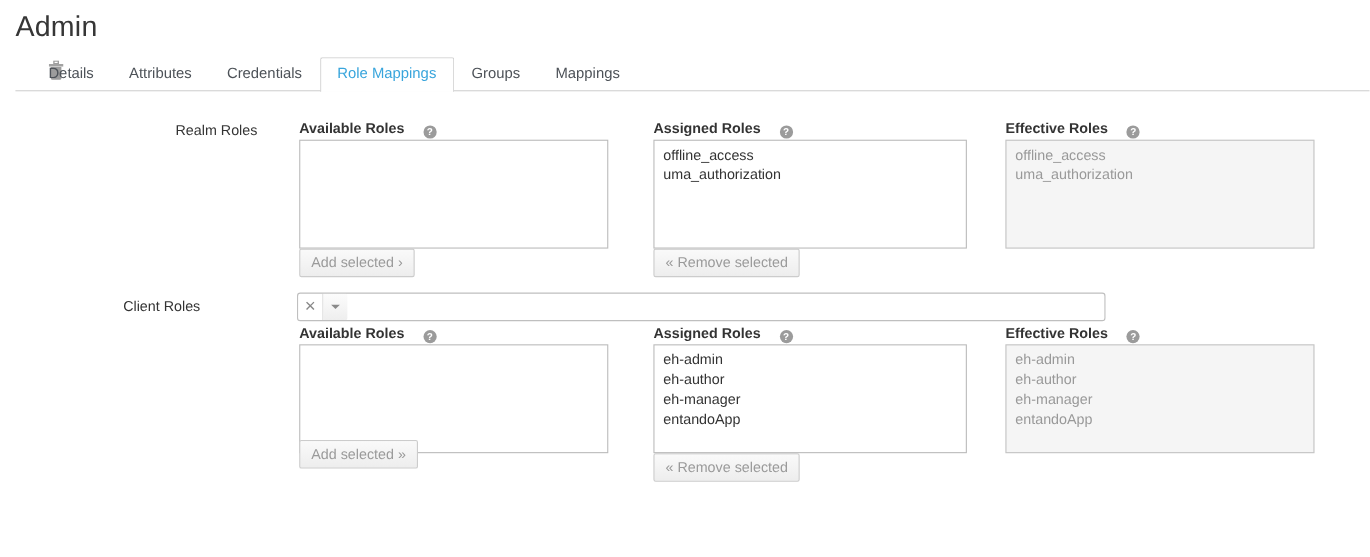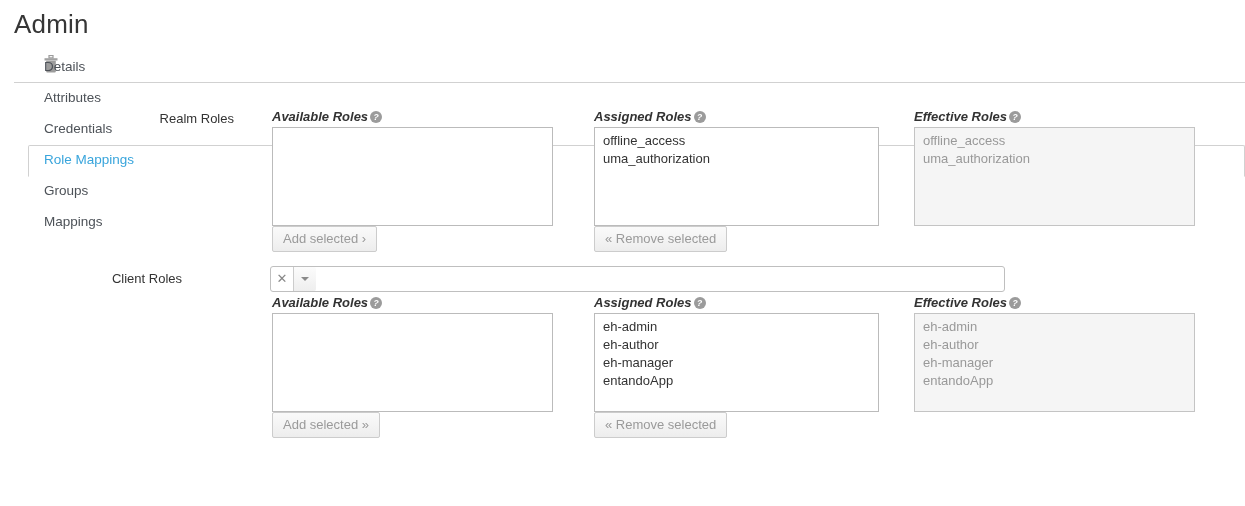"Details" .tabs { align-items: none -> flex-end; flex-direction: column -> none }
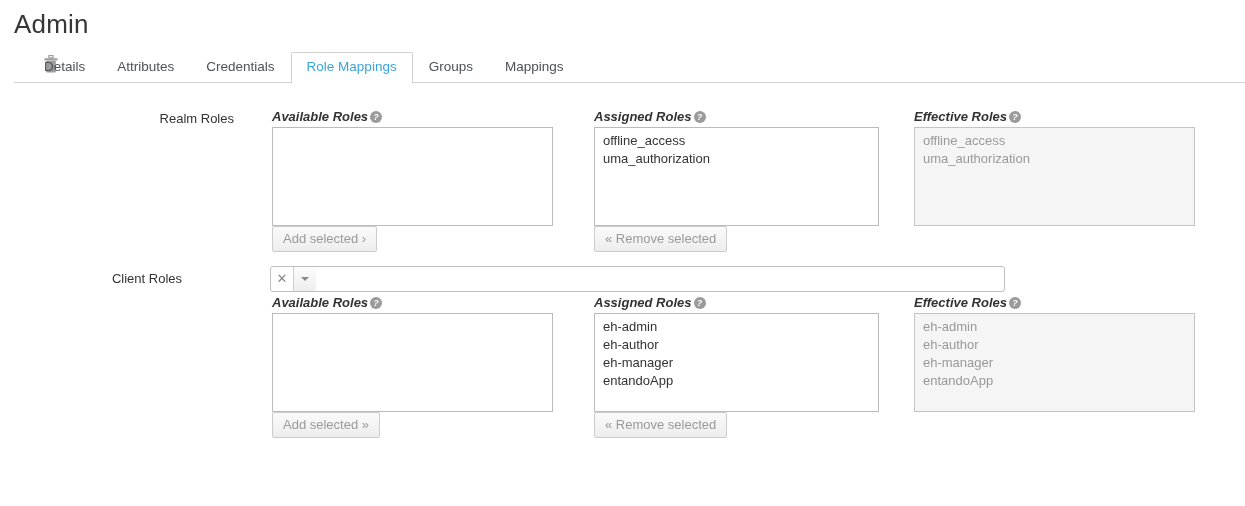"Available Roles" .col-head { align-items: center -> flex-end; font-style: italic -> none; gap: 2px -> 17px }
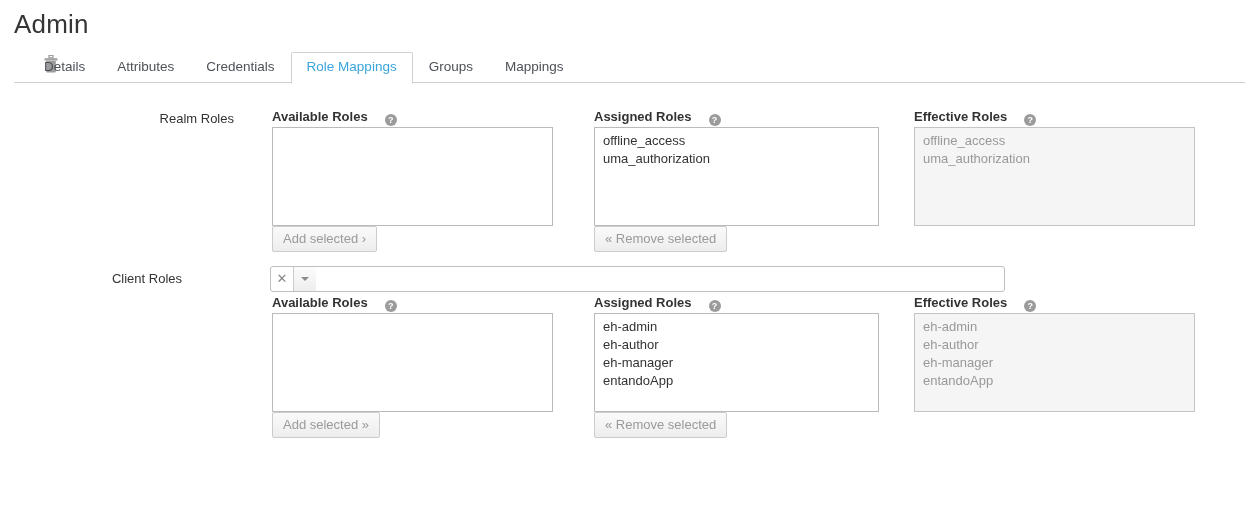"Add selected »" div.btn { top: 144px -> 132px }
